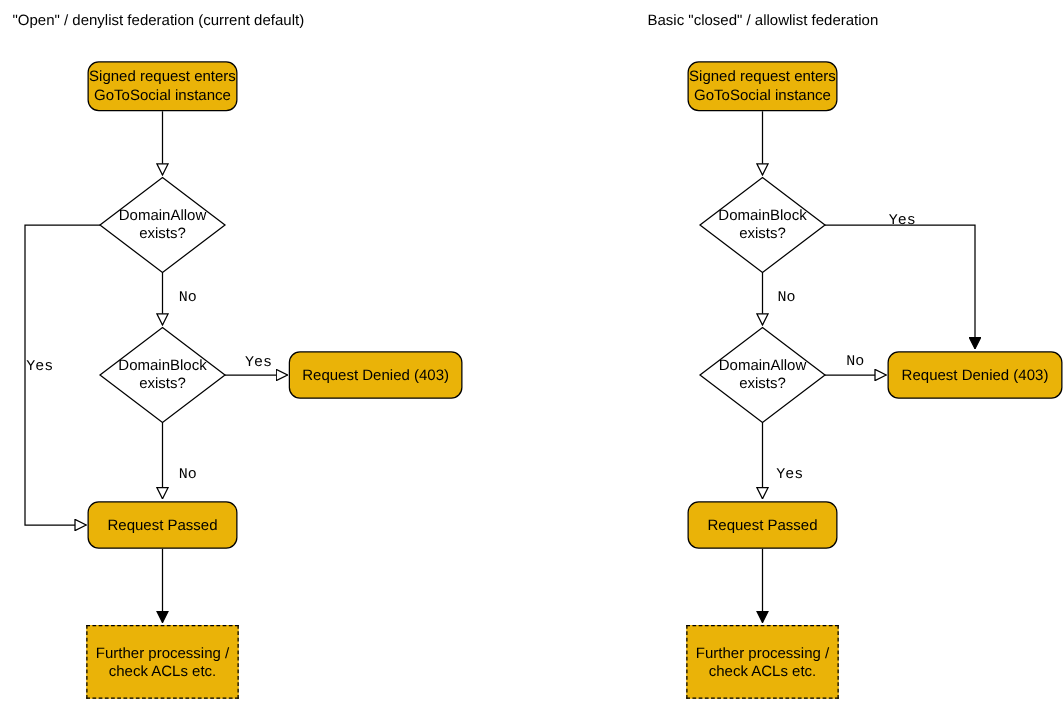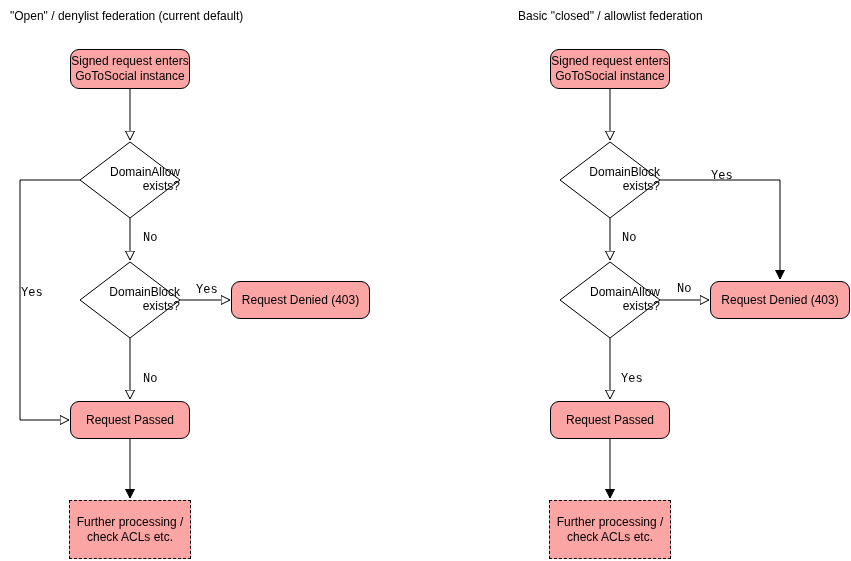"Signed request enters" .node { background: #fca5a5 -> #eab308 }
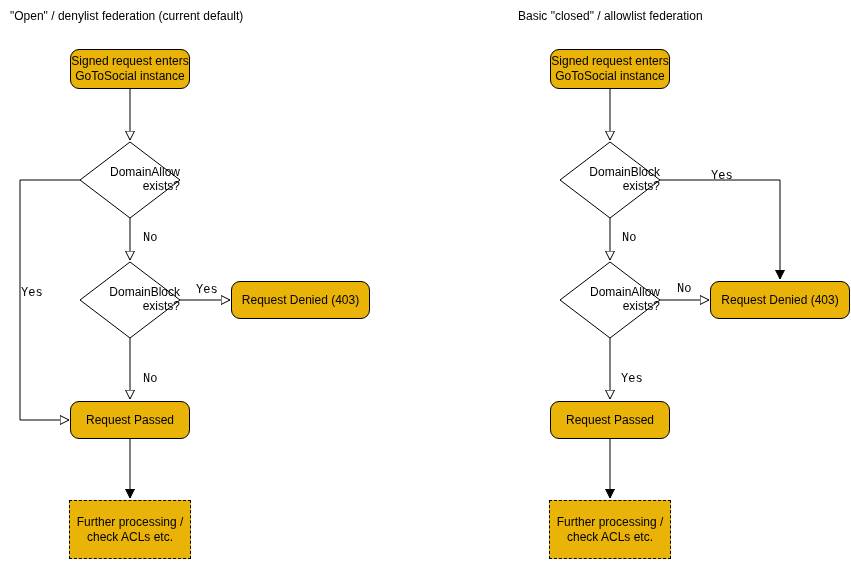"DomainAllow" .dlabel { text-align: right -> center }
